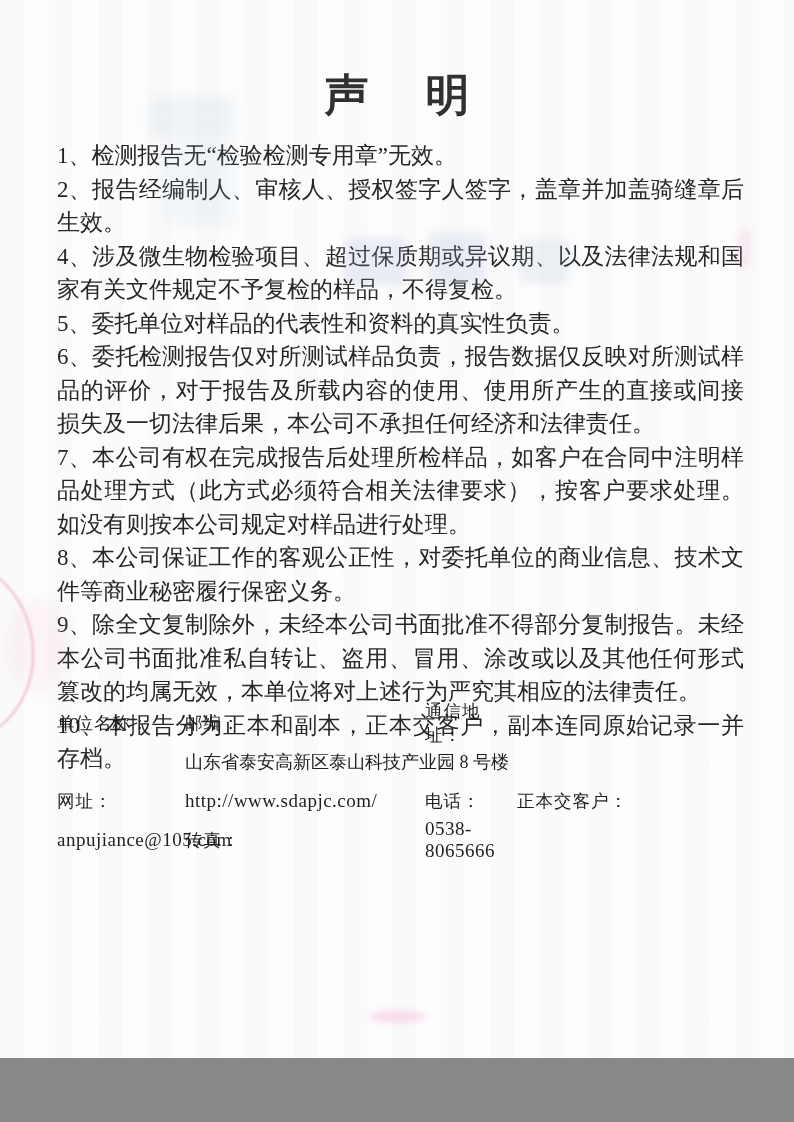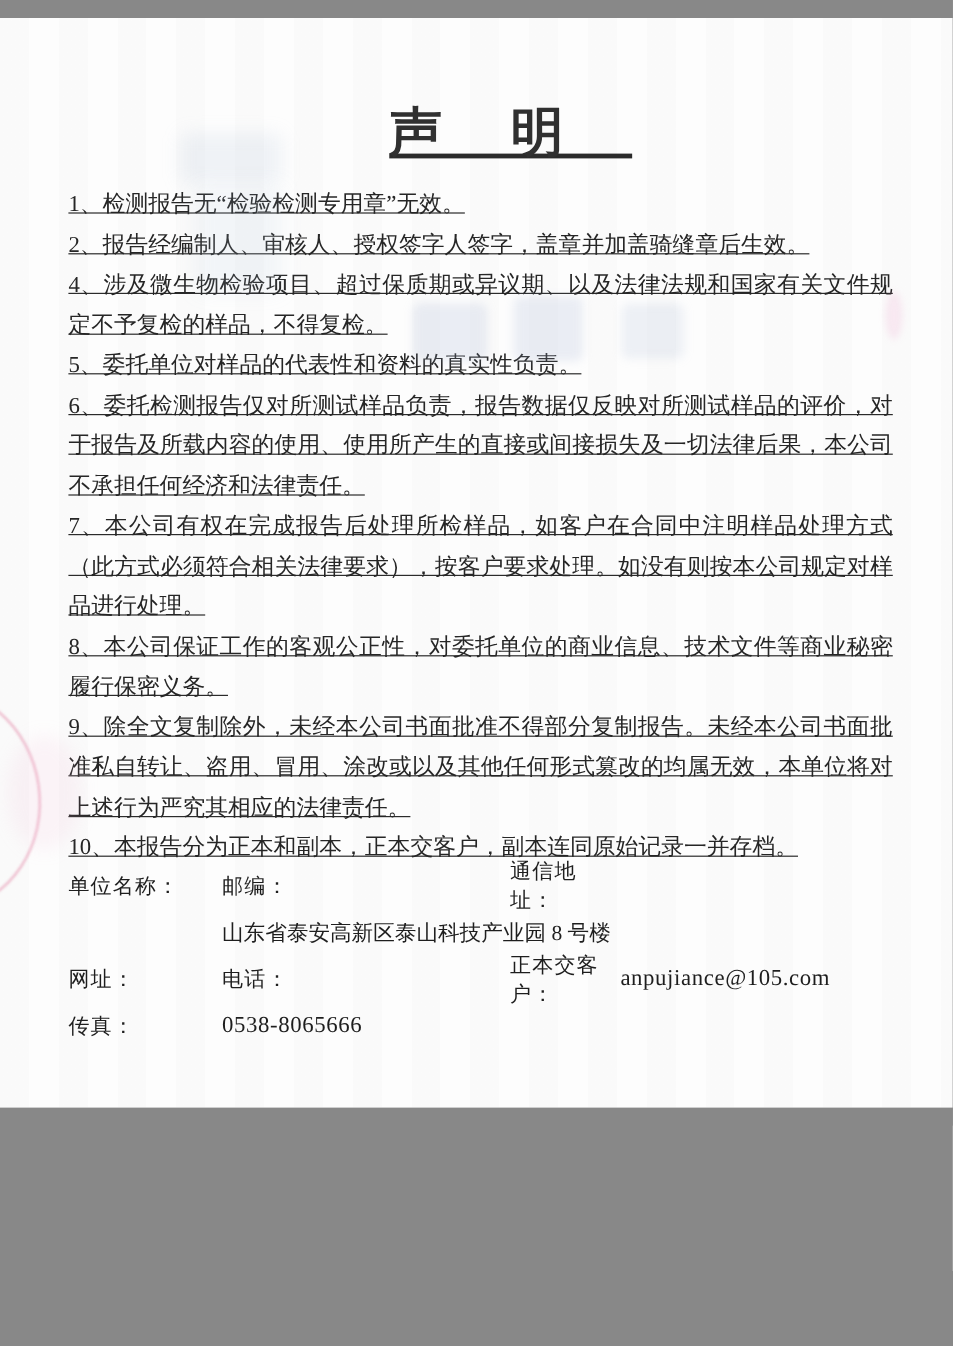"声明" .page { height: 908px -> 1058px; margin: 15px auto -> 0 auto; text-decoration: underline -> none }
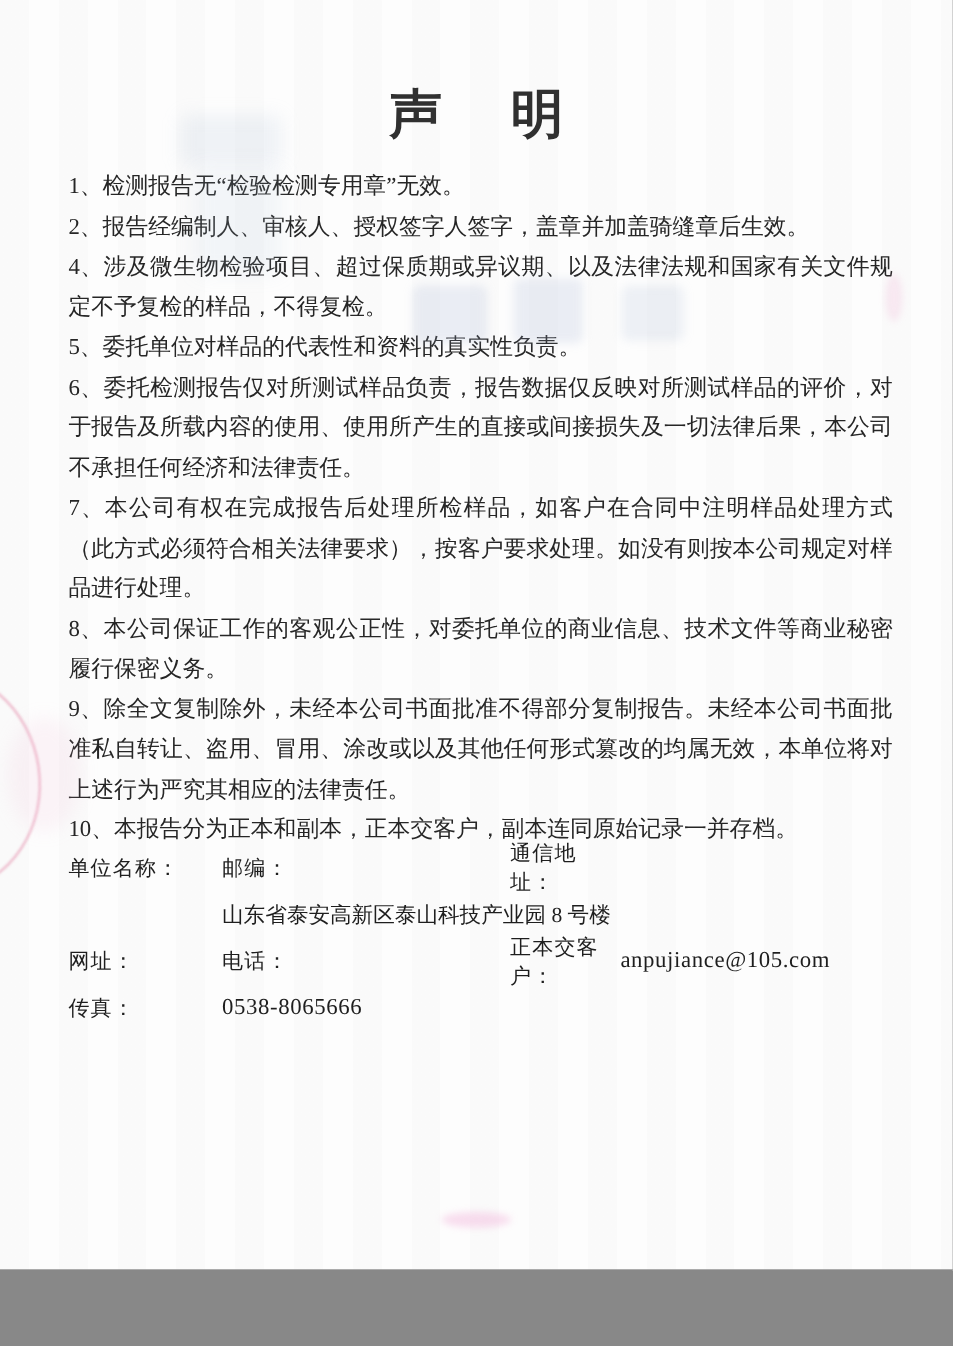"1、检测报告无“检验检测专用章”无效。" .statements { font-size: 19px -> 23px }
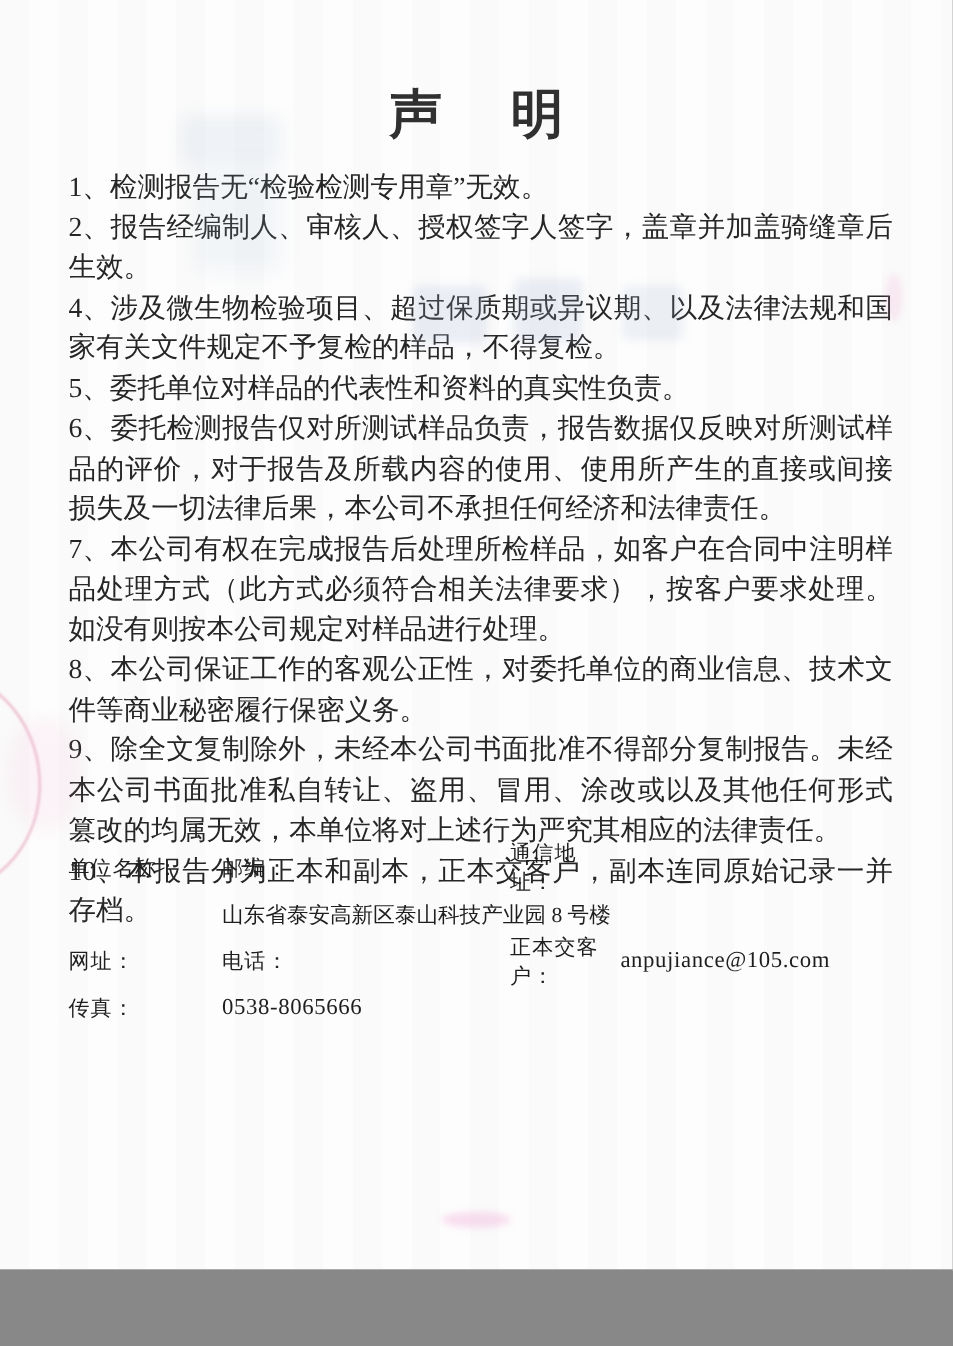"http://www.sdapjc.com/" span.c-num { html: none -> <span>http://www.sdapjc.com/</span> }
